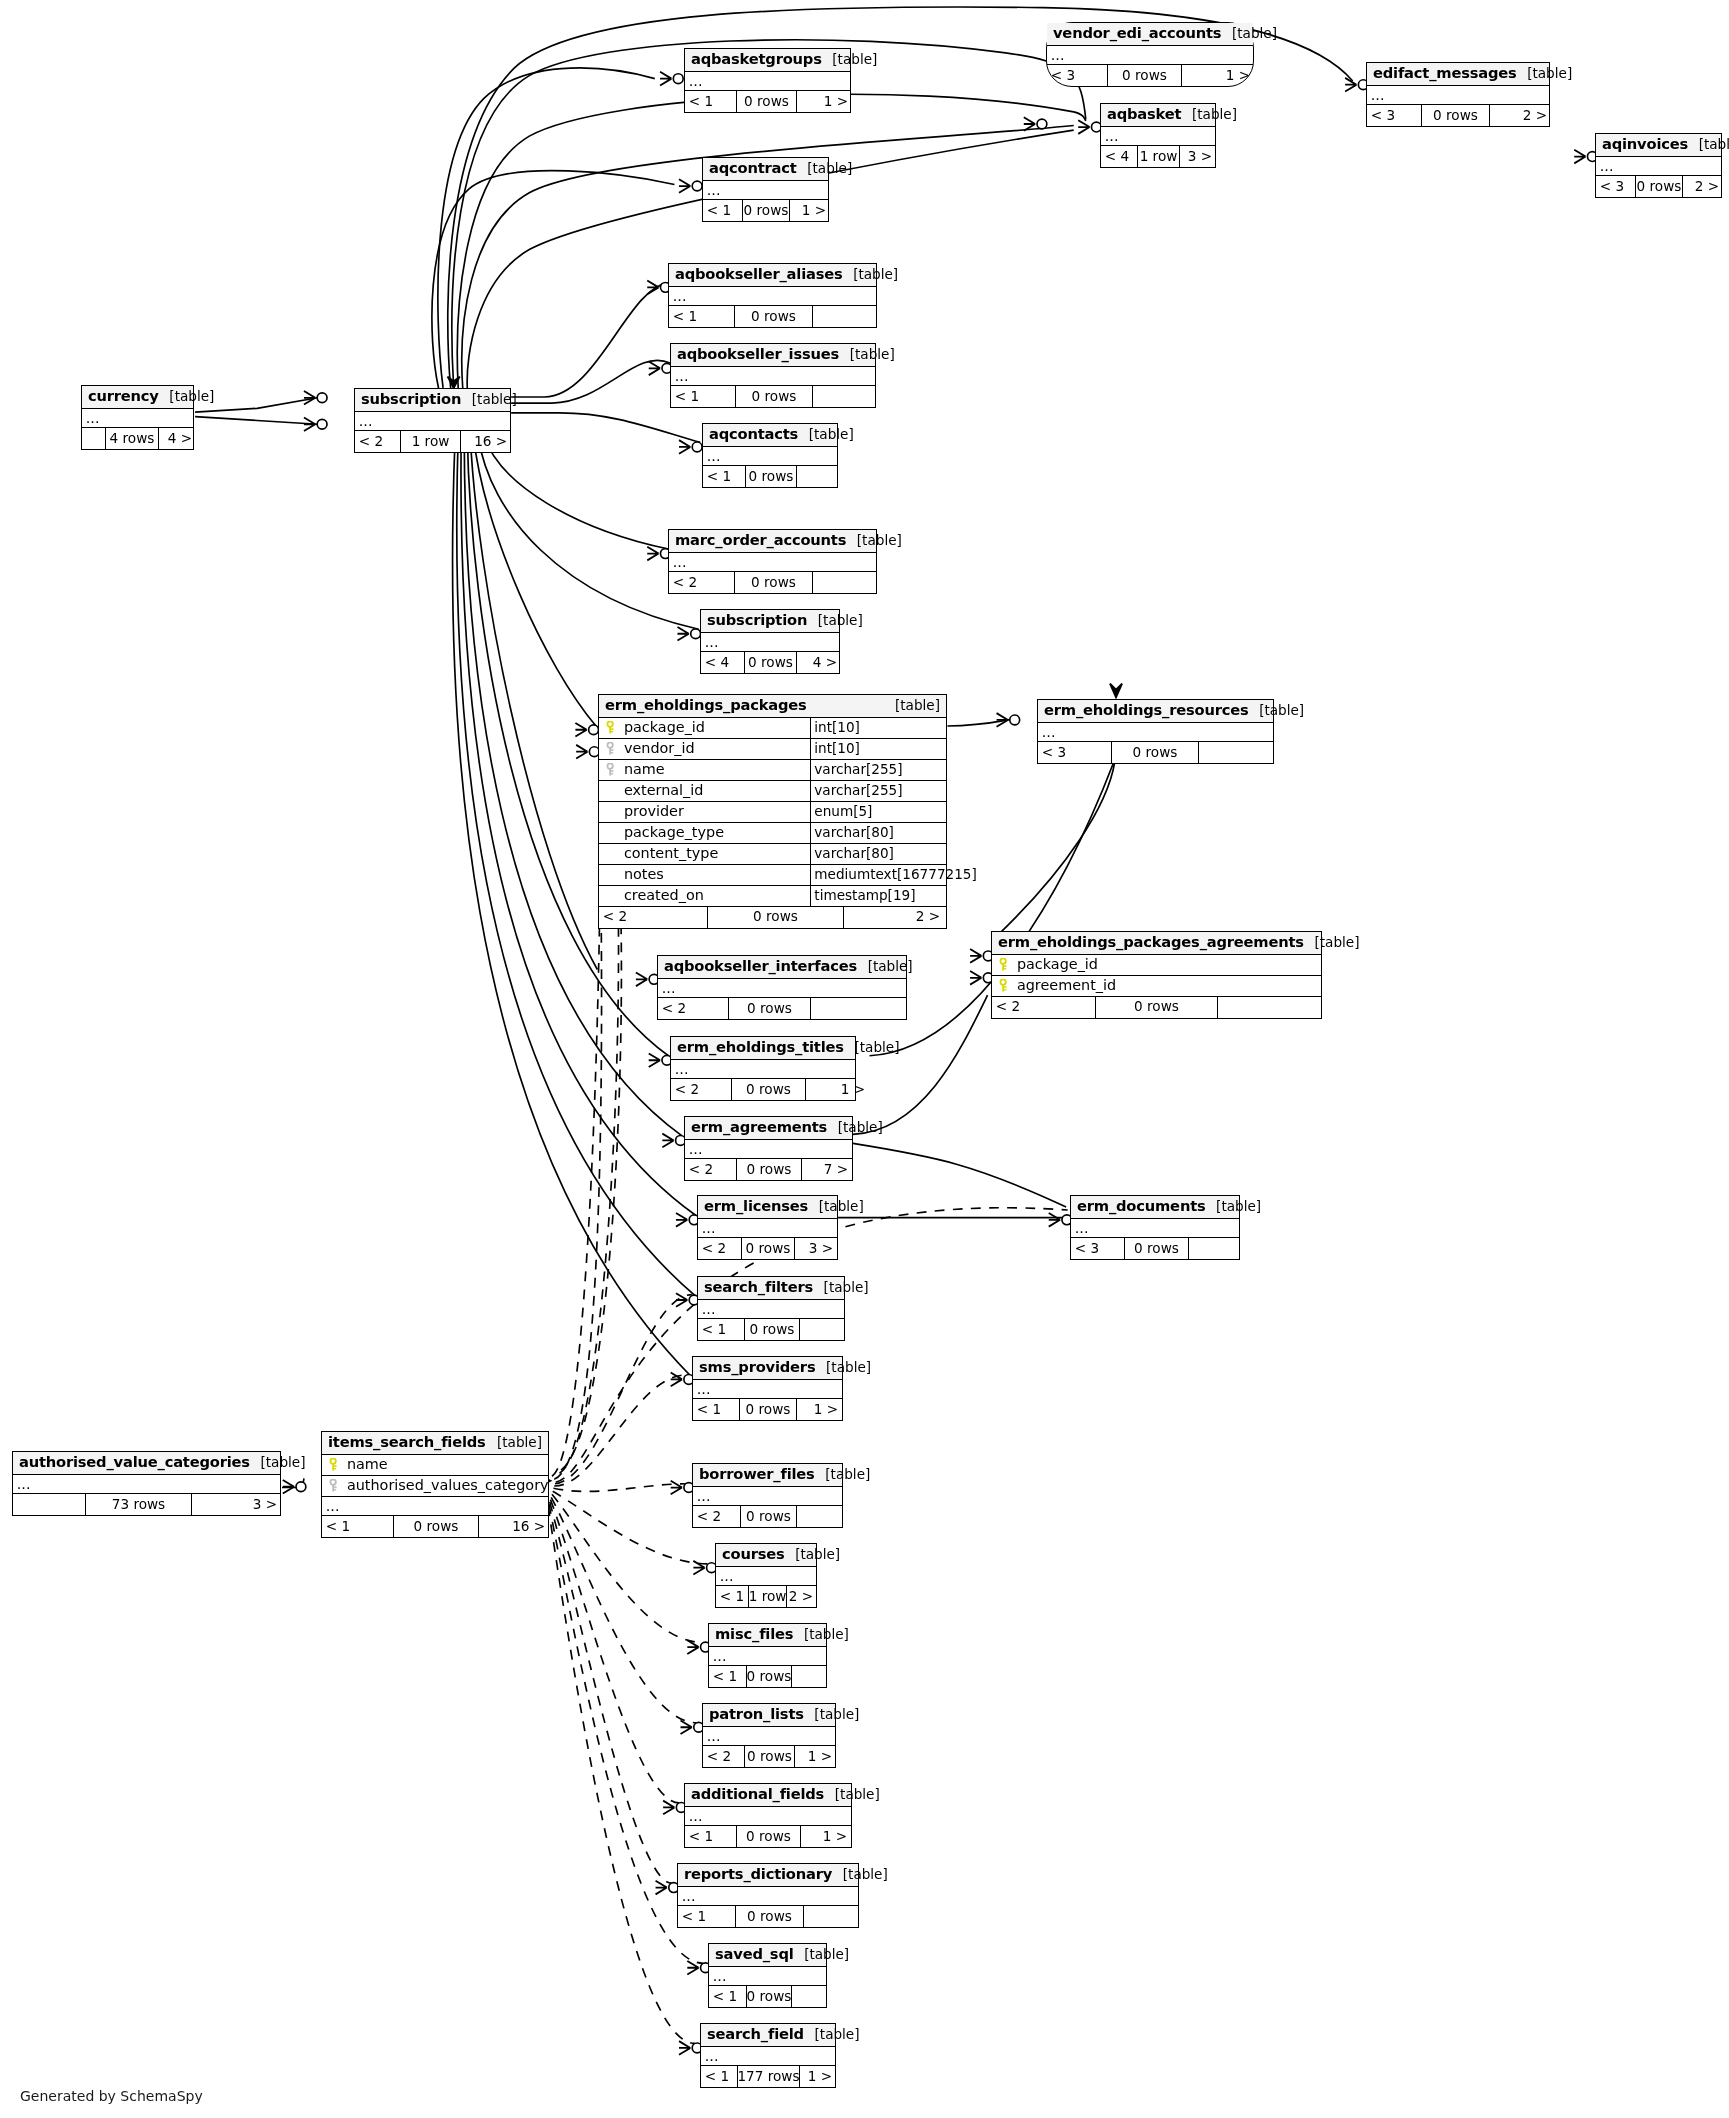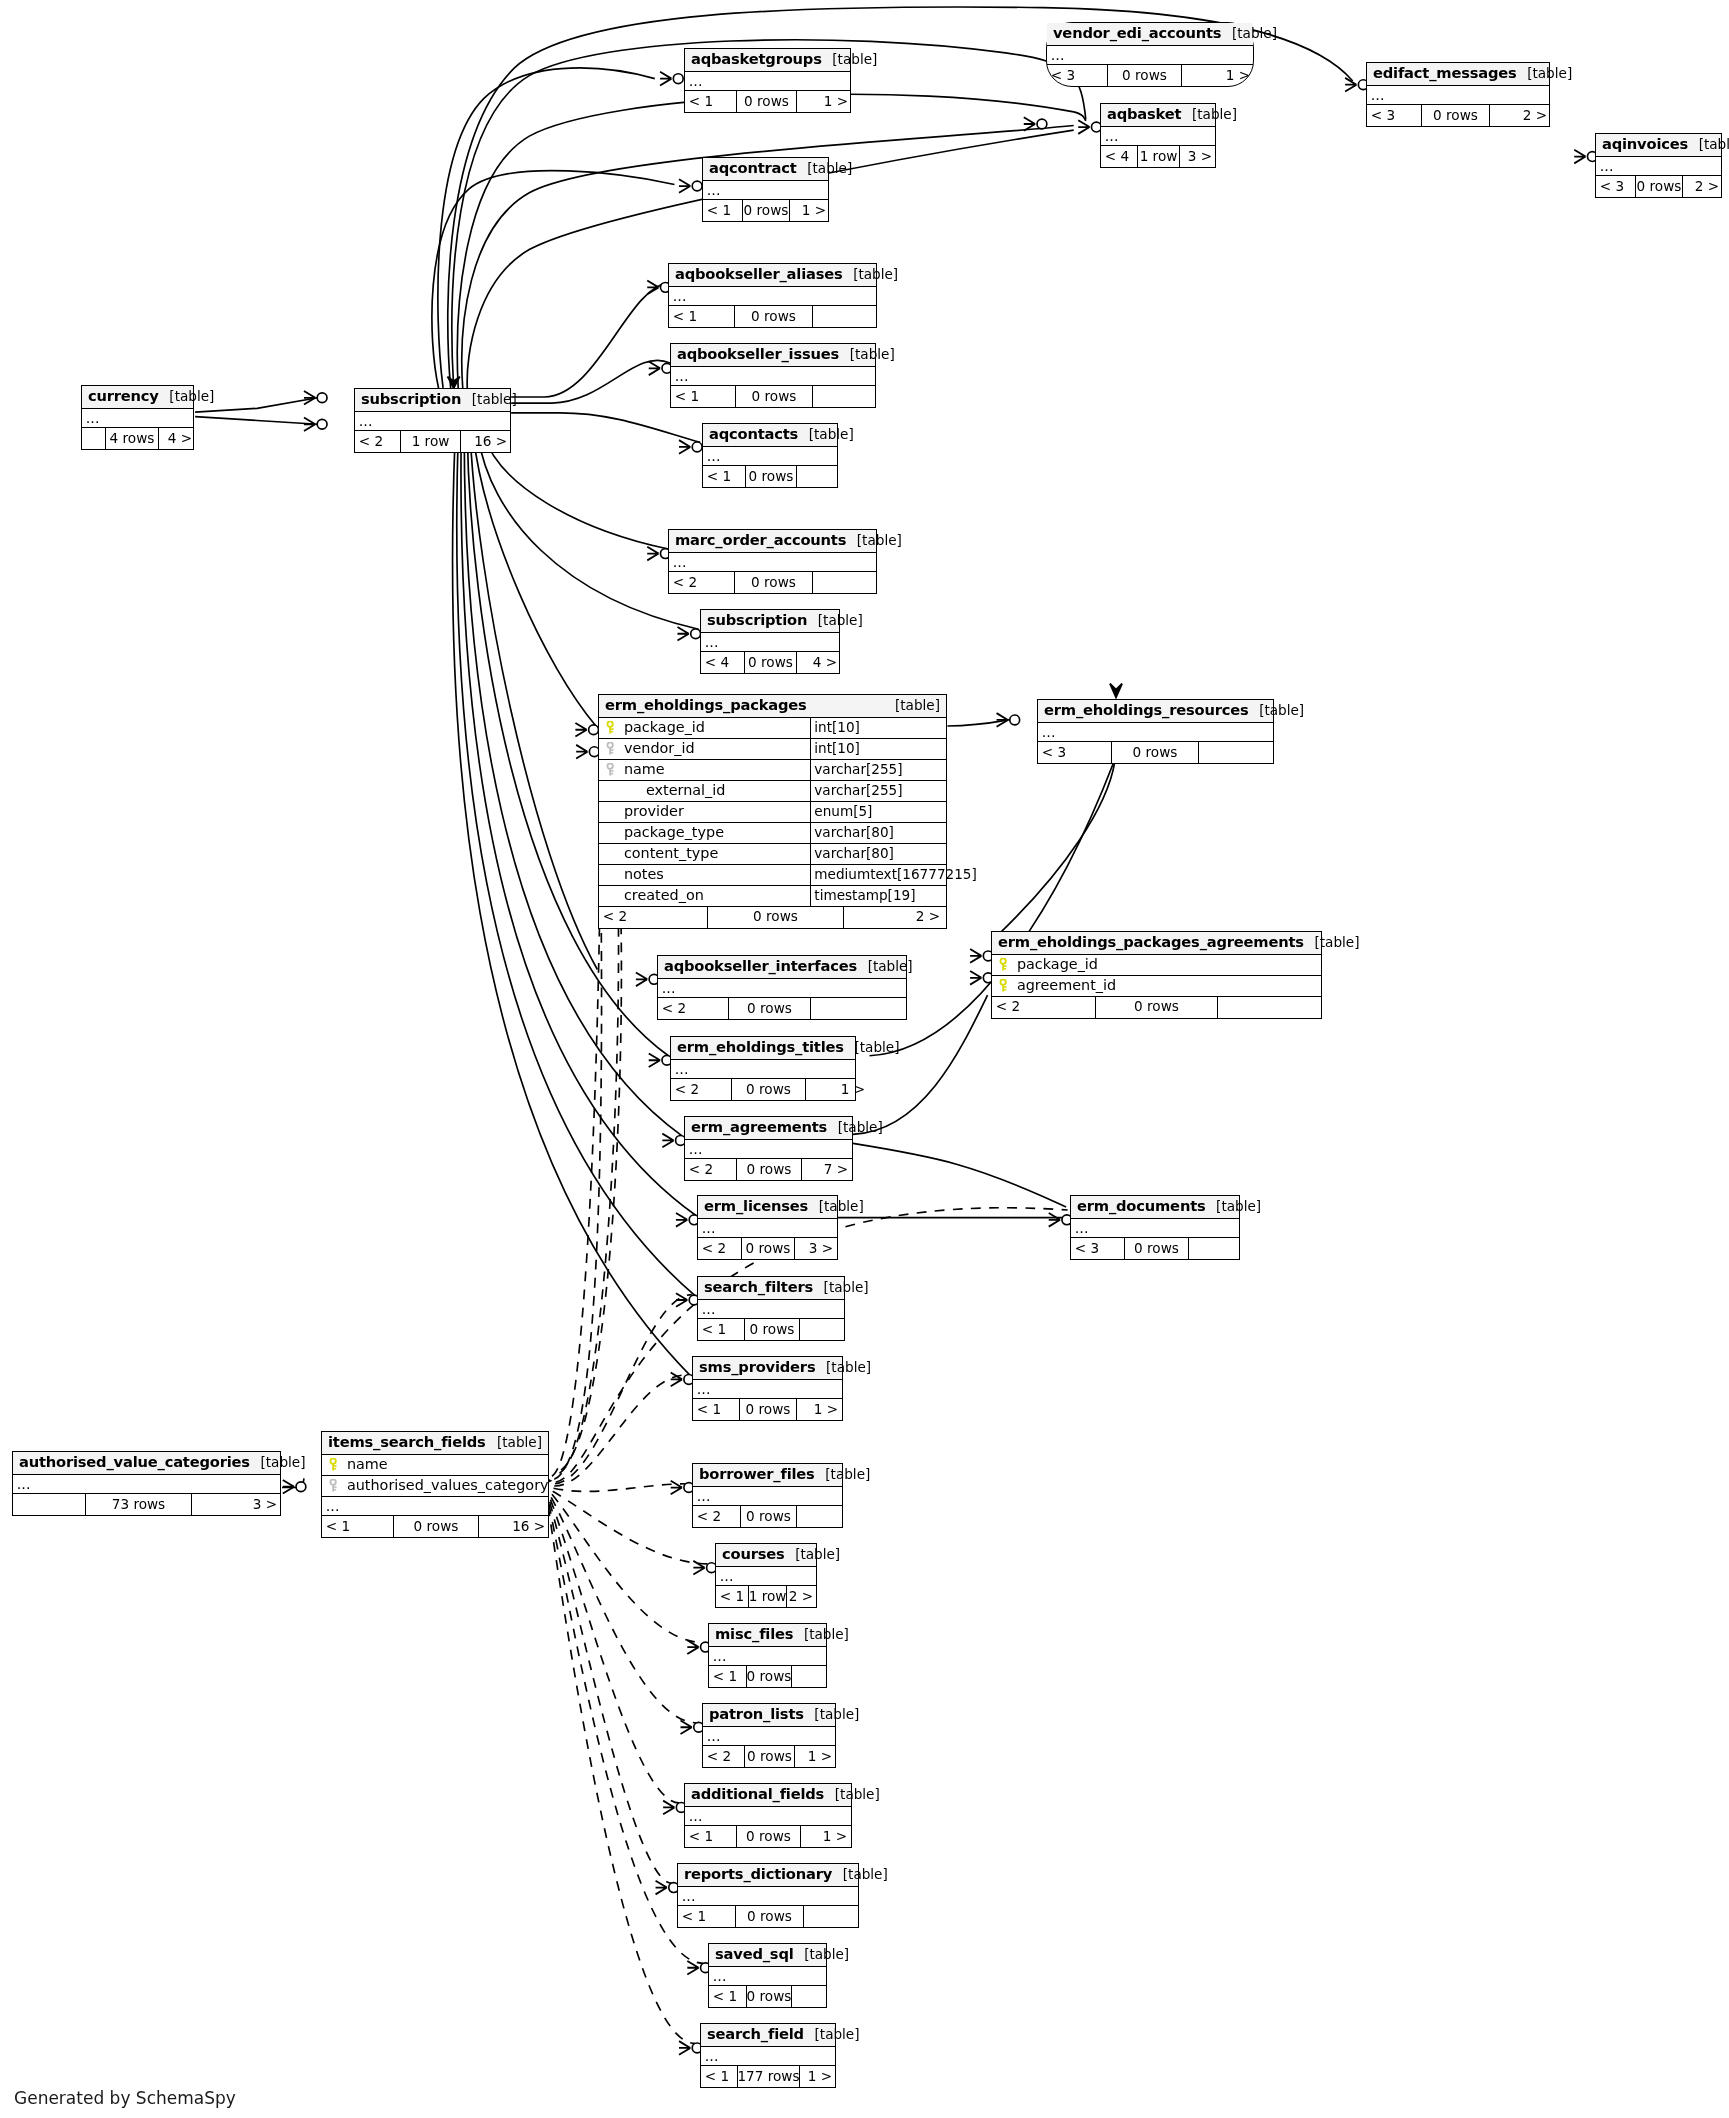"external_id" div.col-name { gap: 22px -> none }
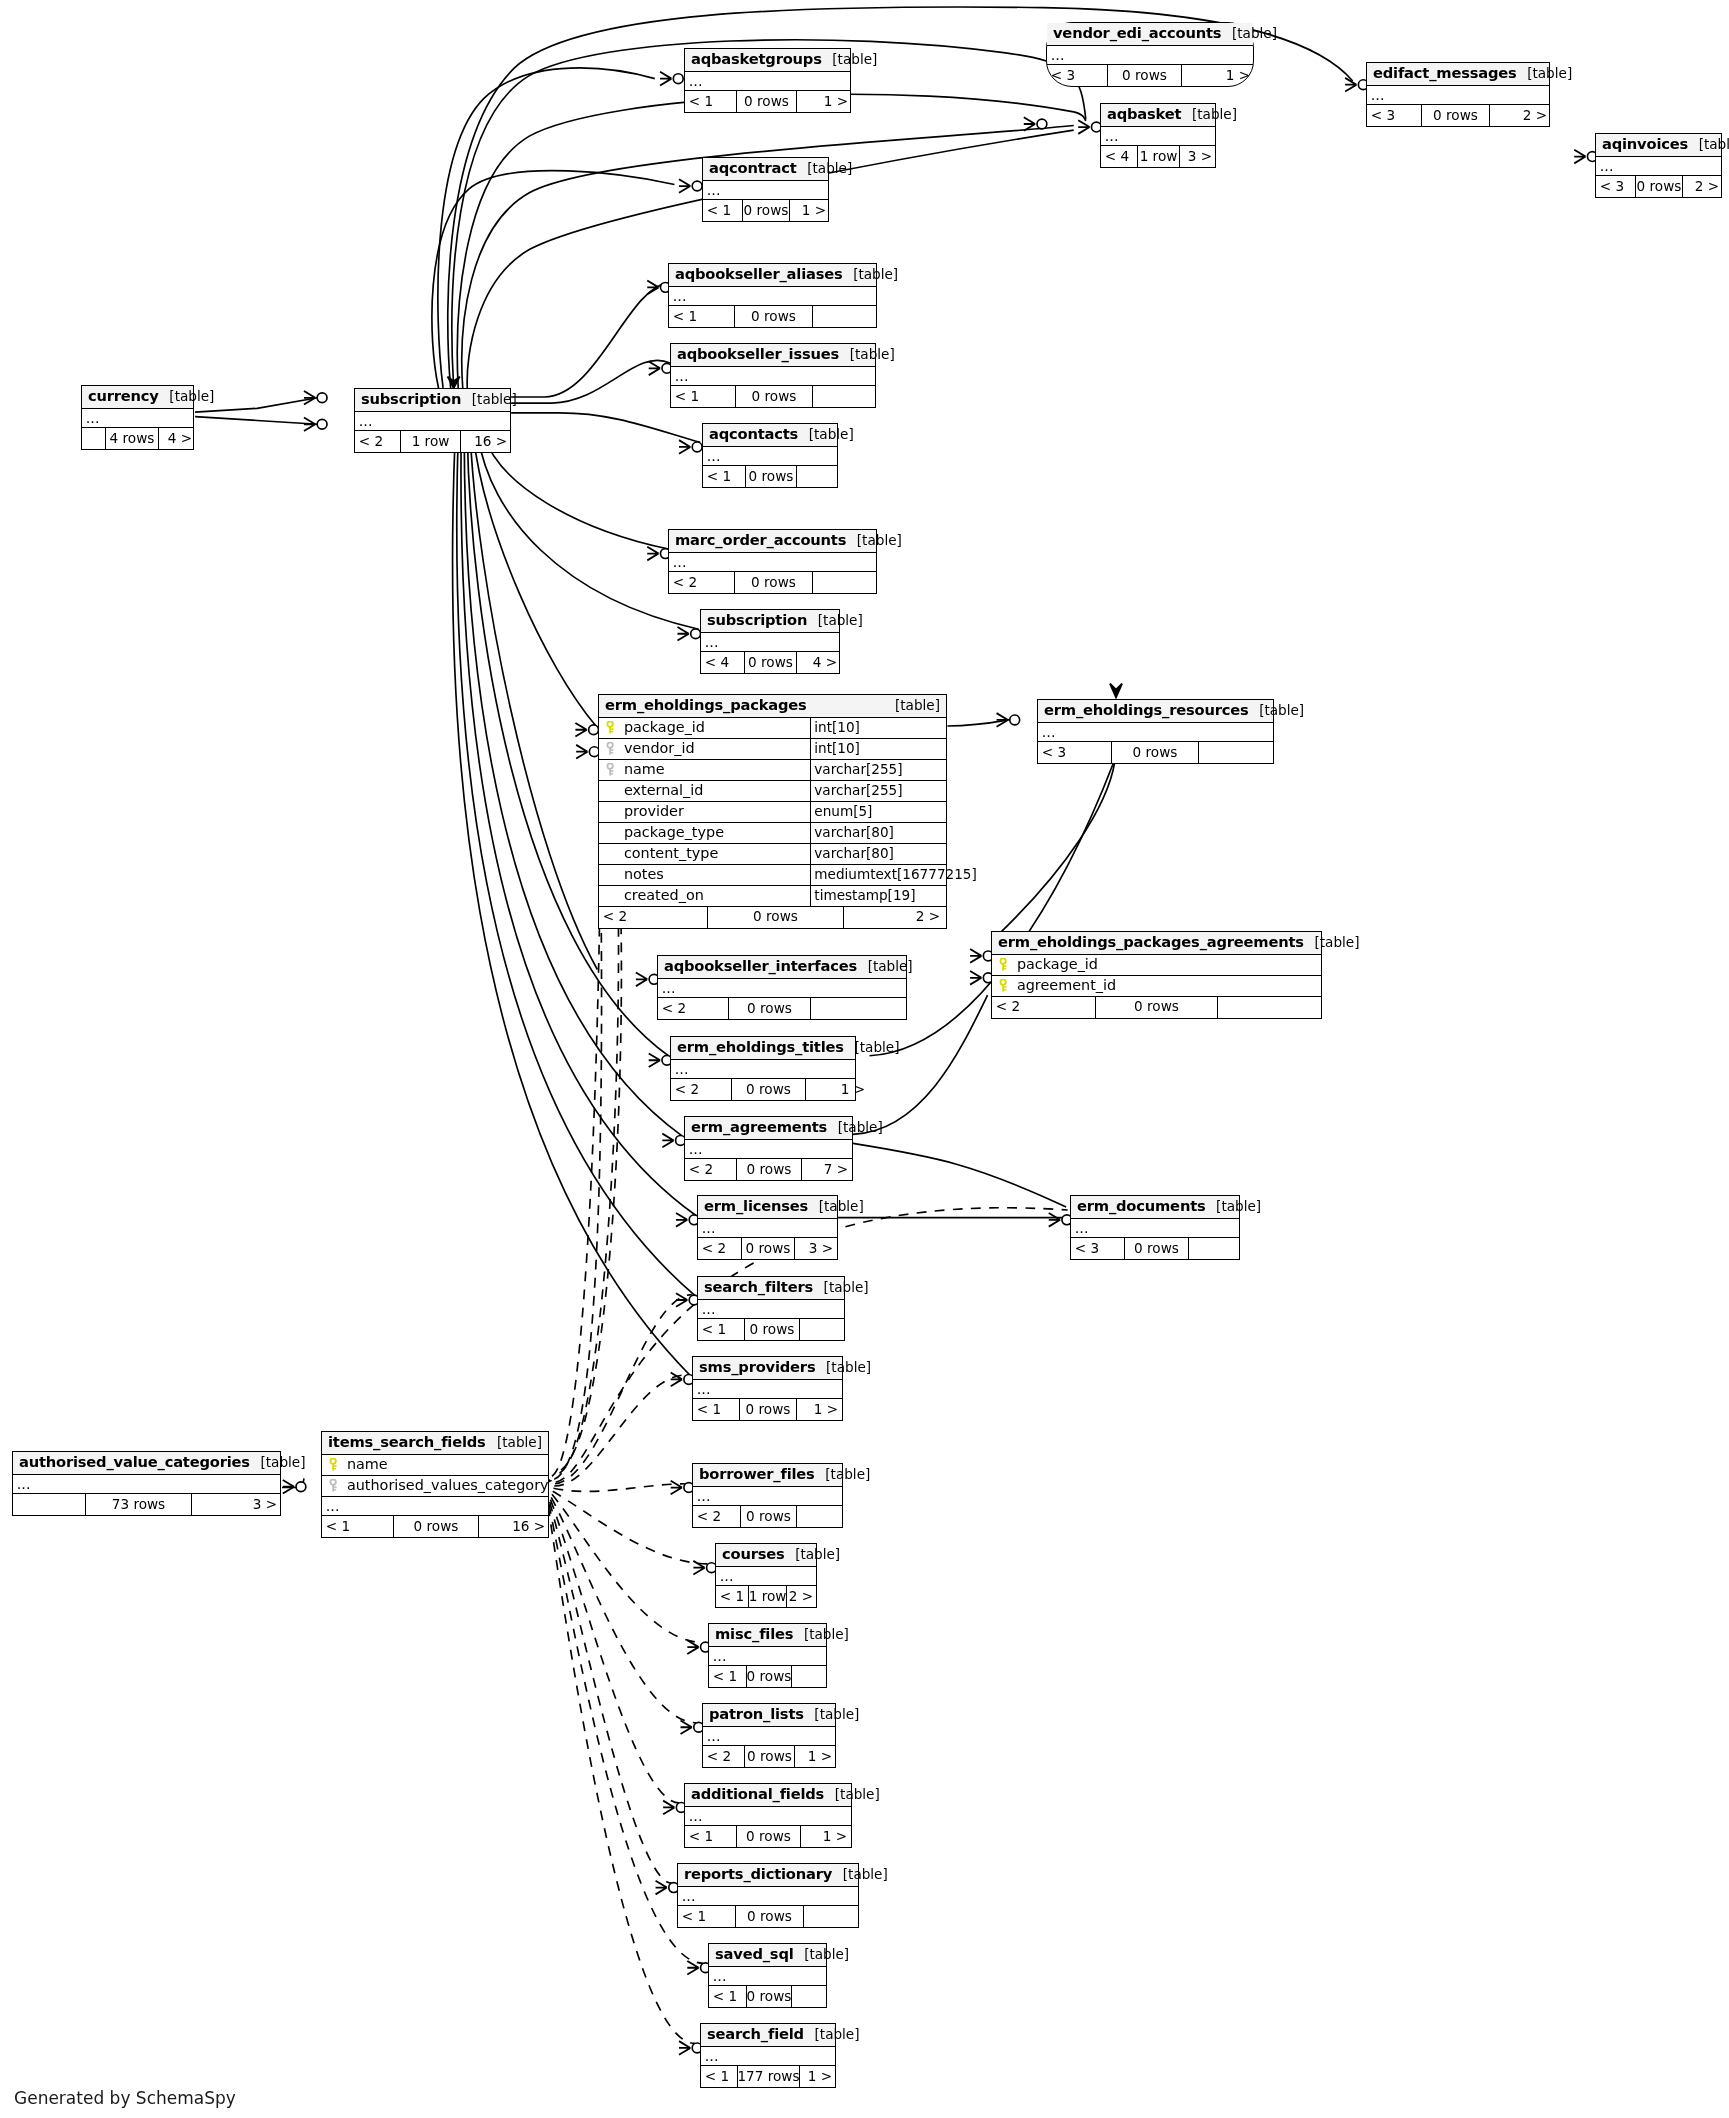"Generated by SchemaSpy" .footer { font-size: 17px -> 14px; left: 14px -> 20px }
